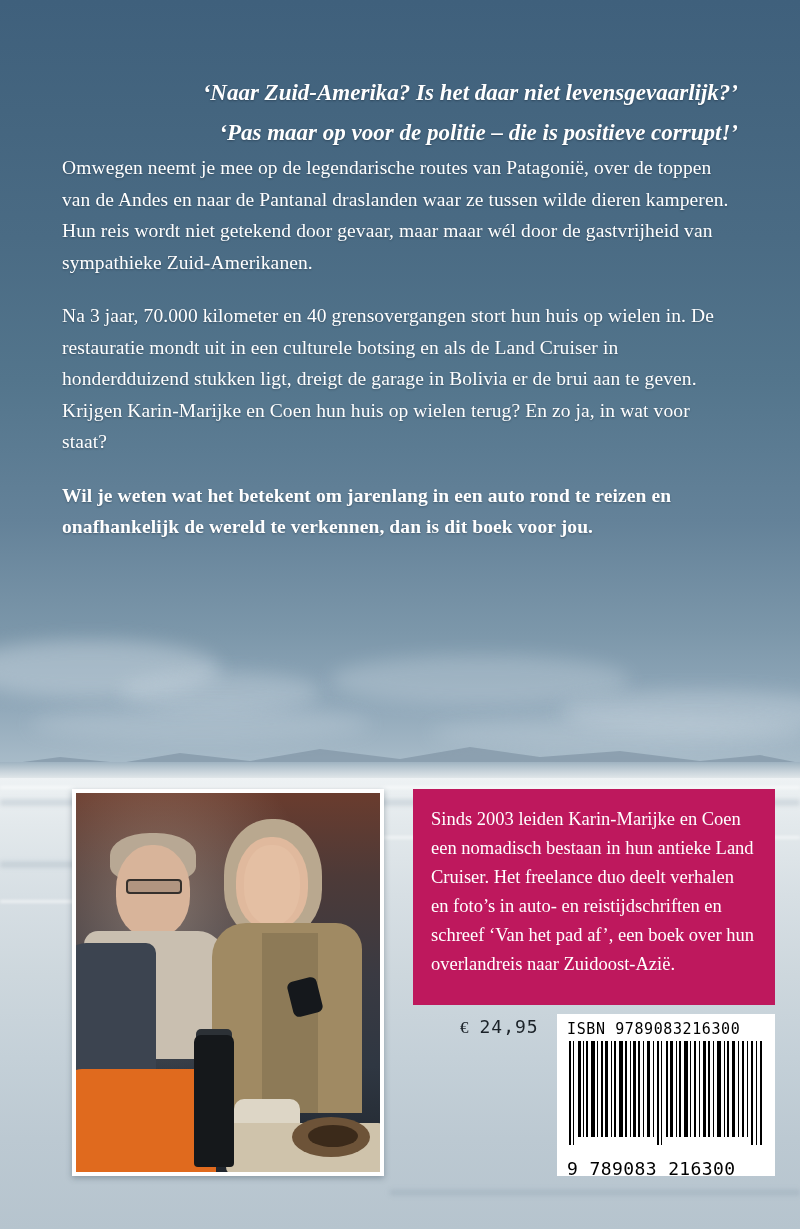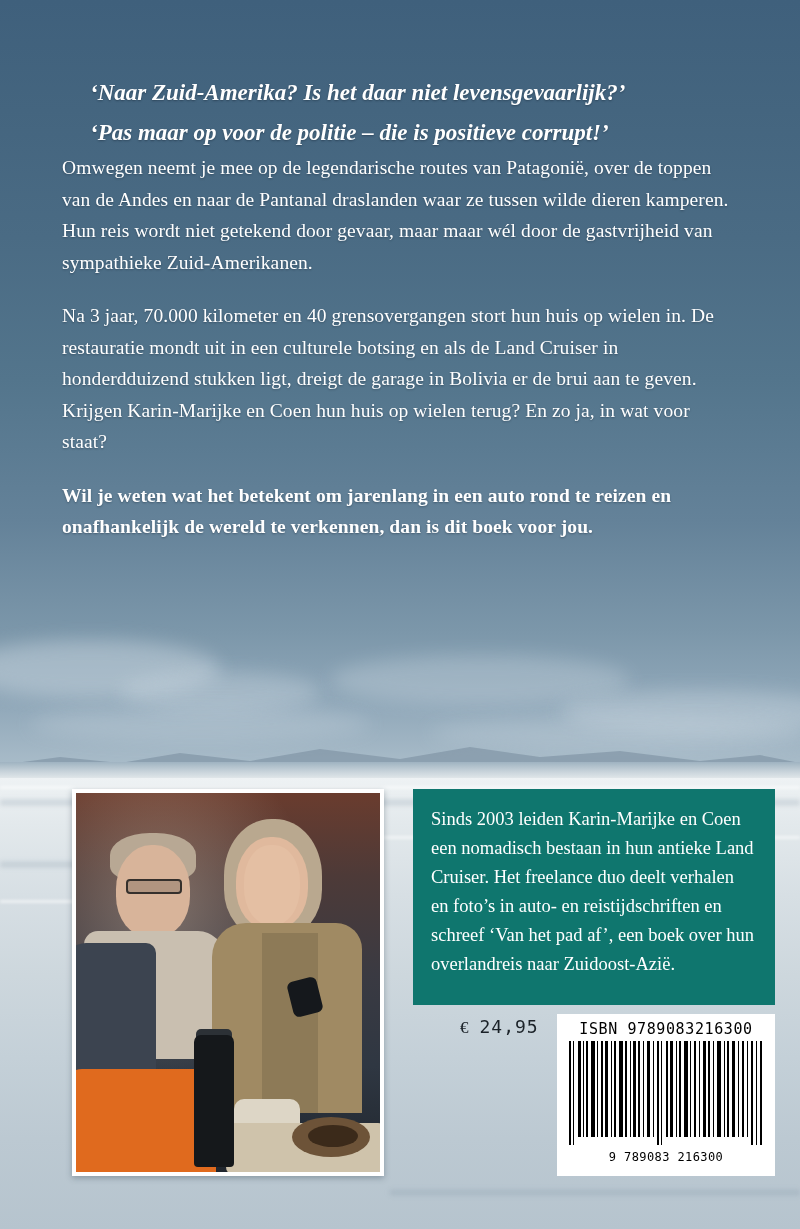"‘Naar Zuid-Amerika? Is het daar" .tagline { padding: 0 90px -> 0 62px; text-align: left -> right }
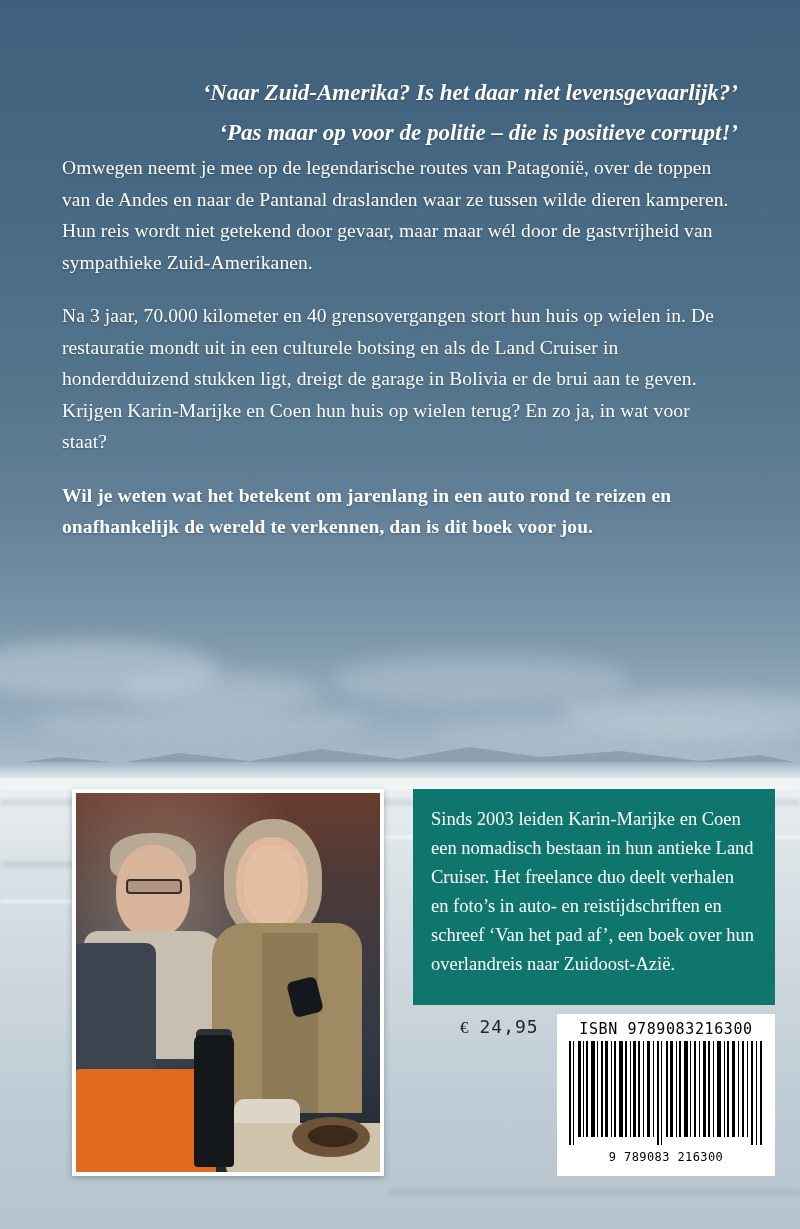"Sinds 2003 leiden Karin-Marijke en" .info-box { background: #0f766e -> #be185d }
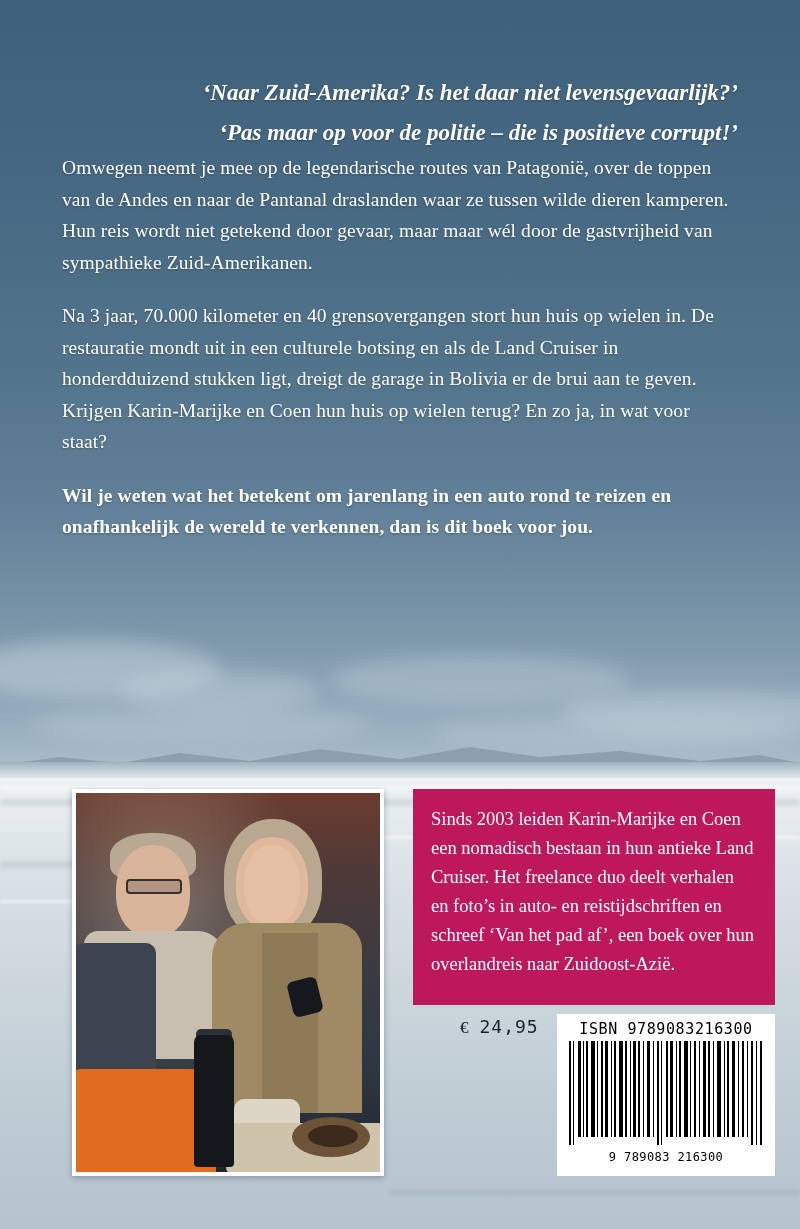"ISBN 9789083216300" .barcode-box { text-align: center -> left }
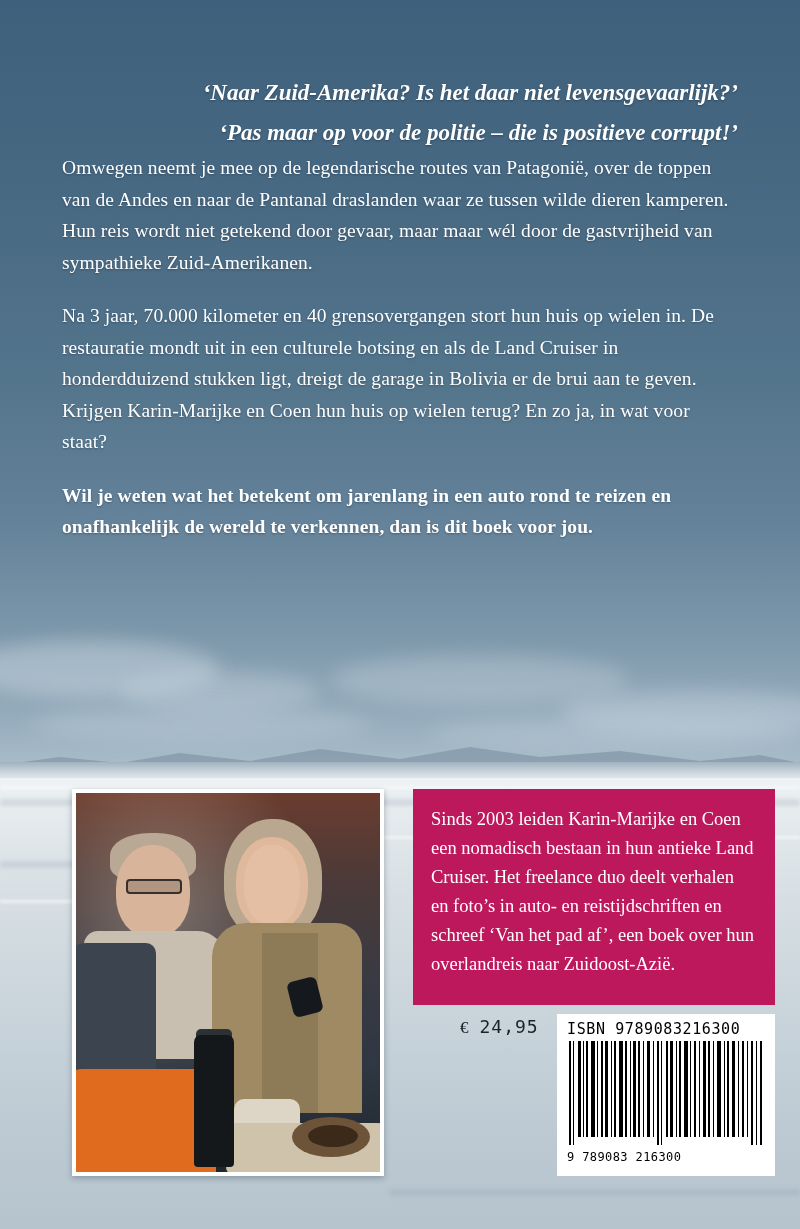"9 789083 216300" .barcode-digits { font-size: 12px -> 18px; margin-top: 1px -> 9px }
